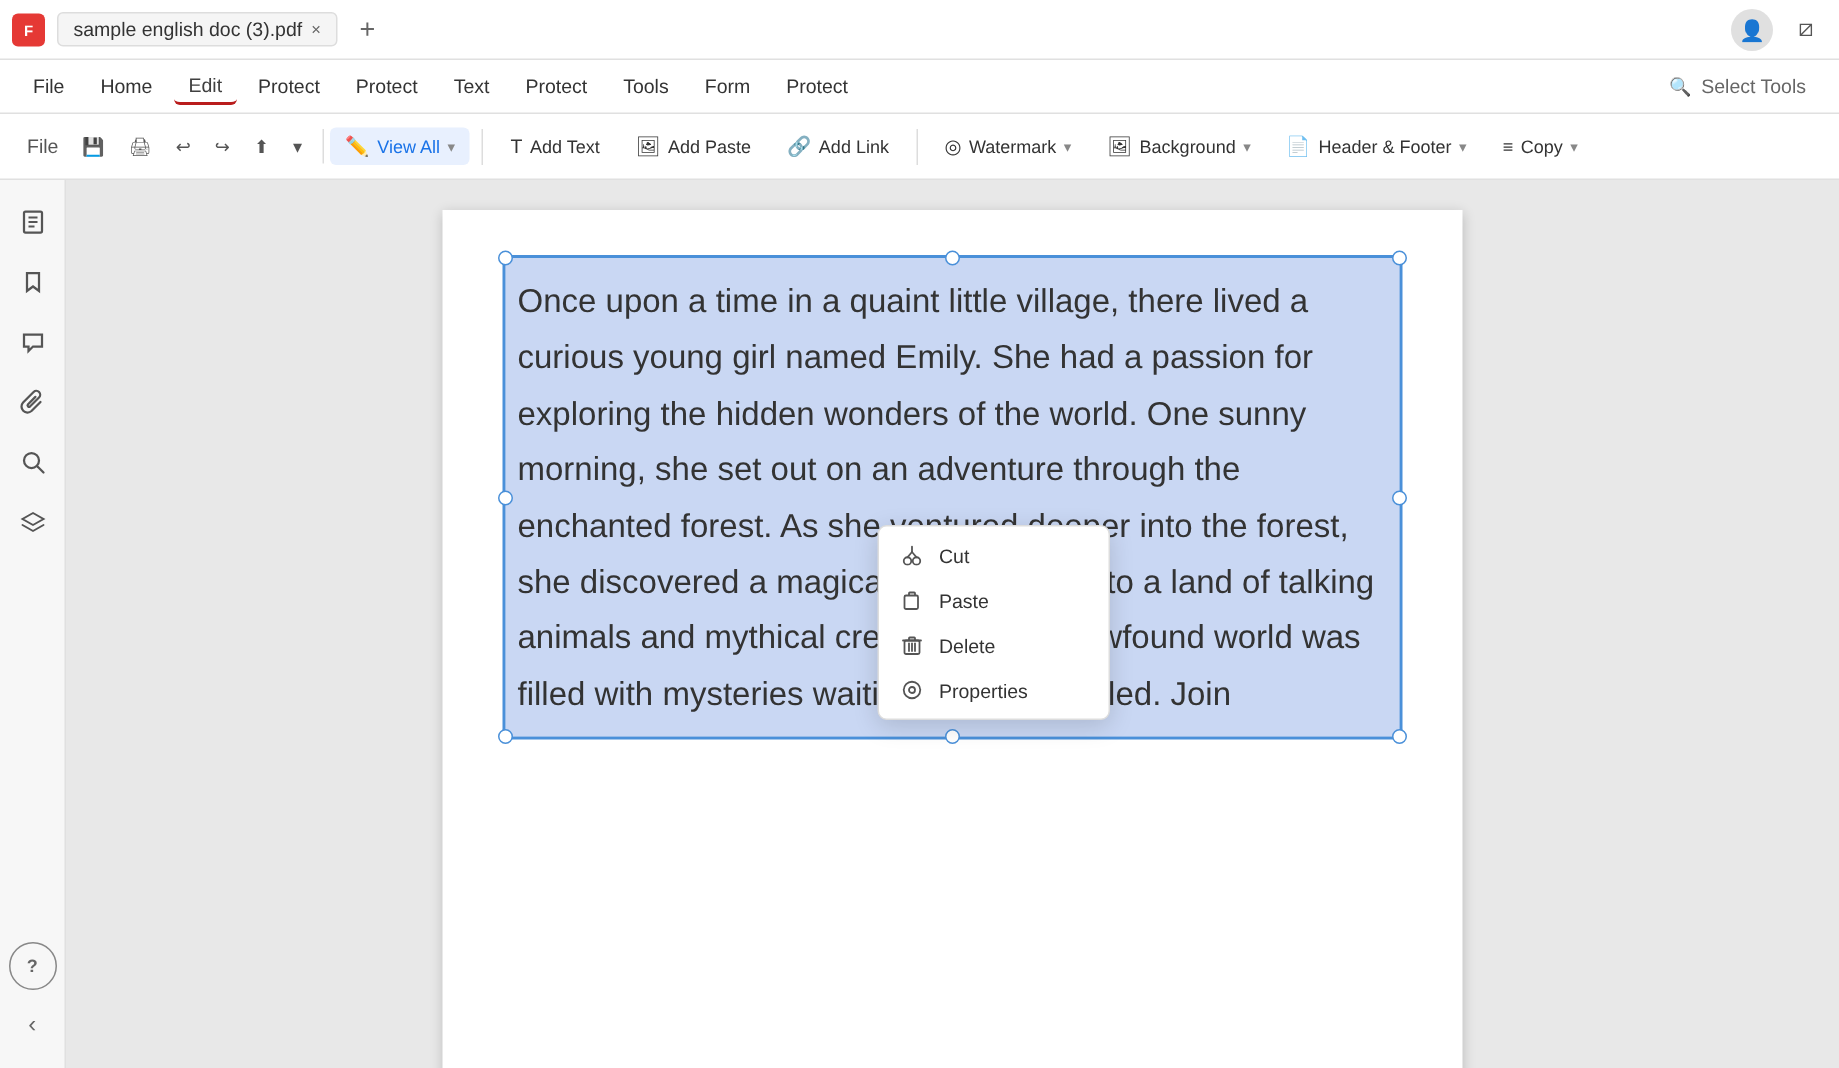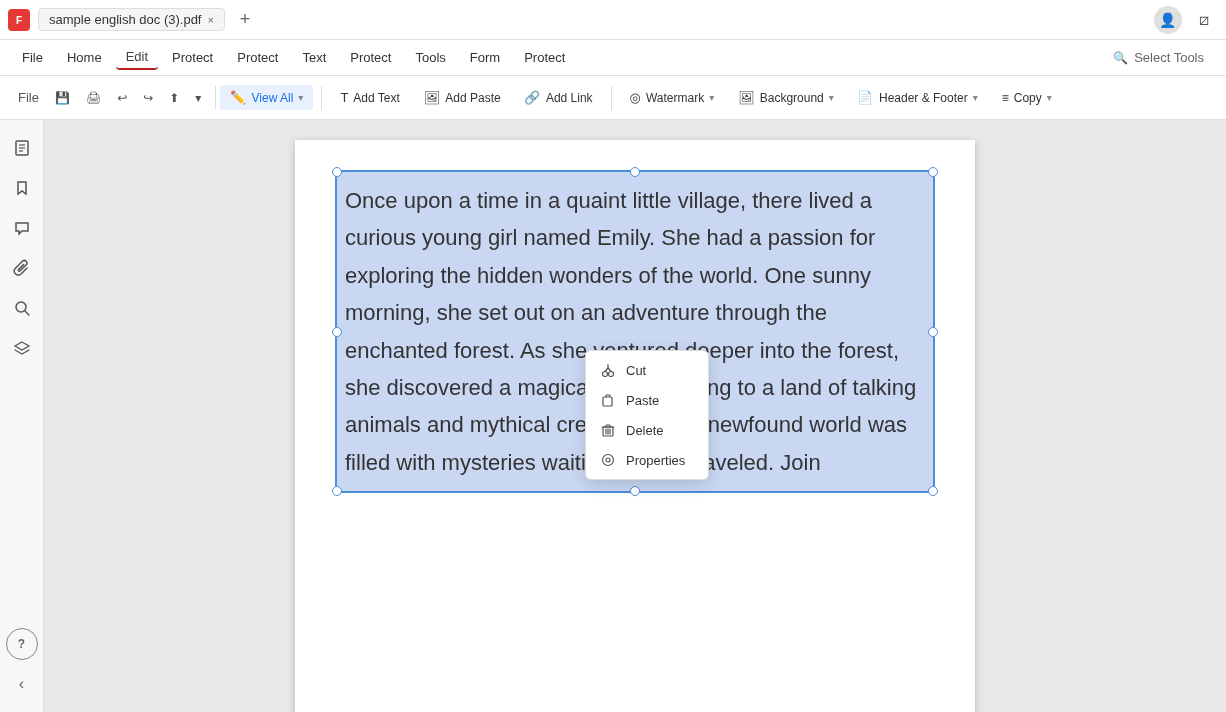"Cut" .context-menu { width: 124px -> 155px }
